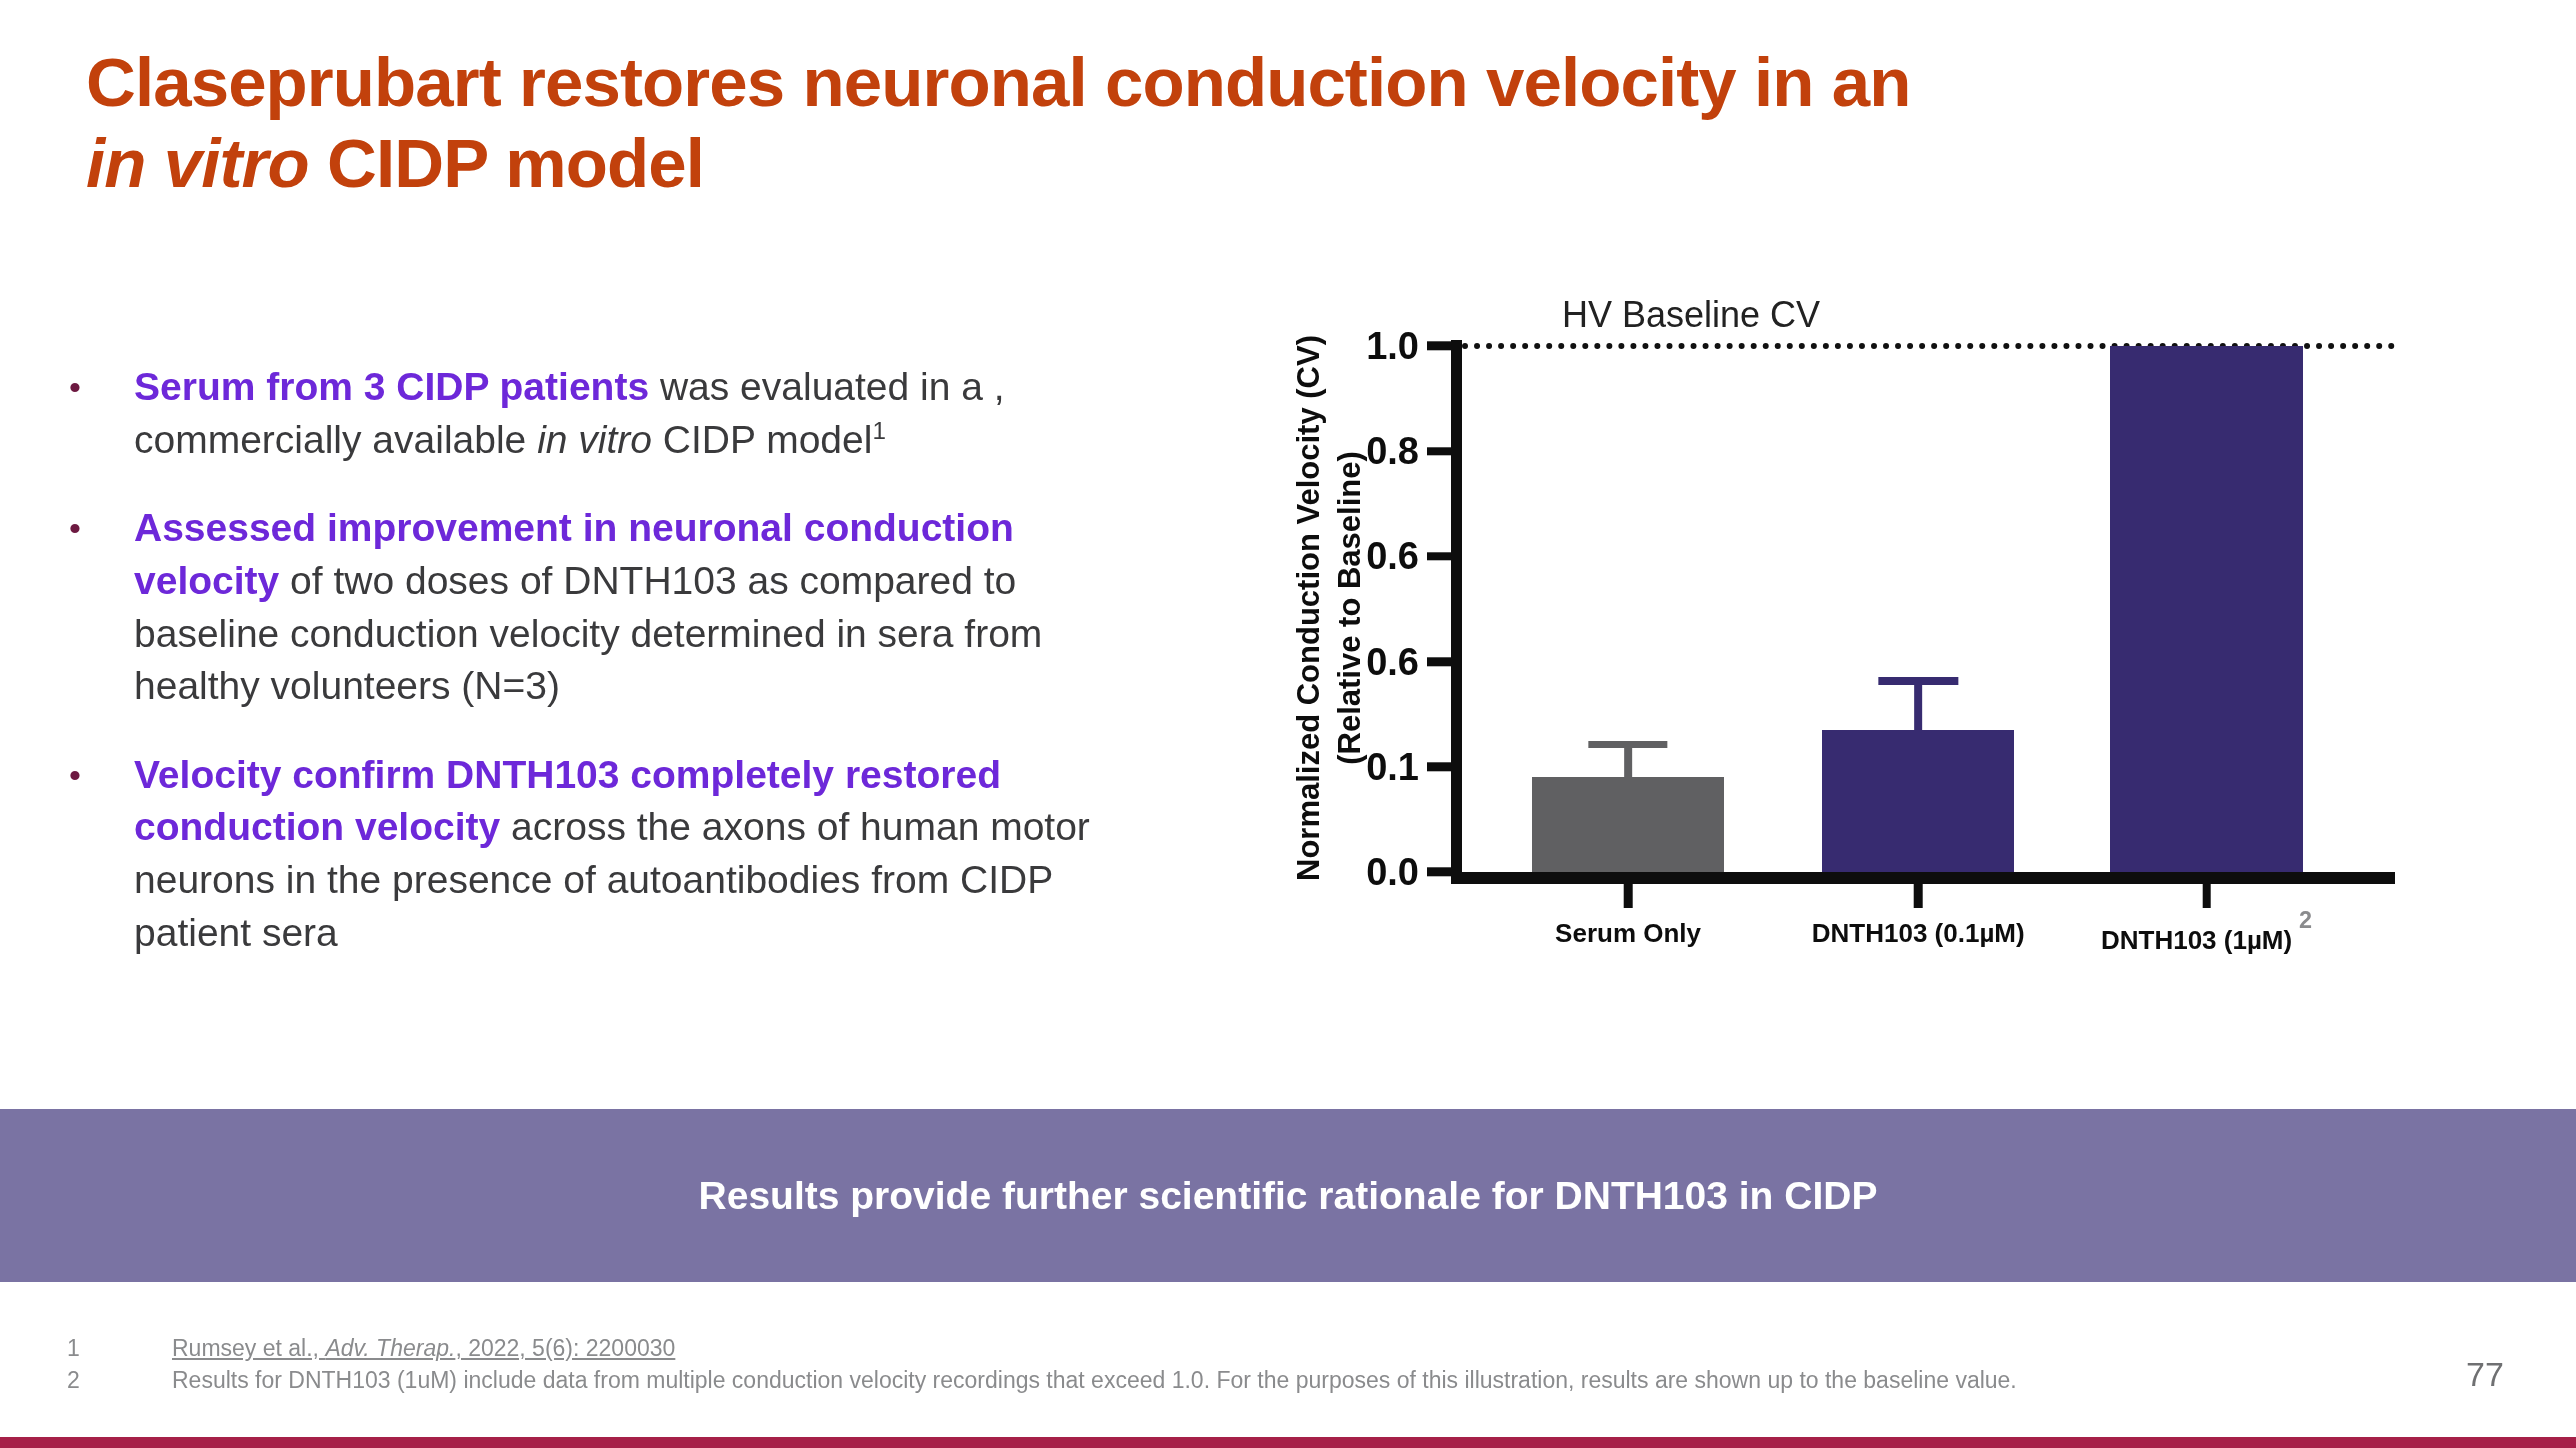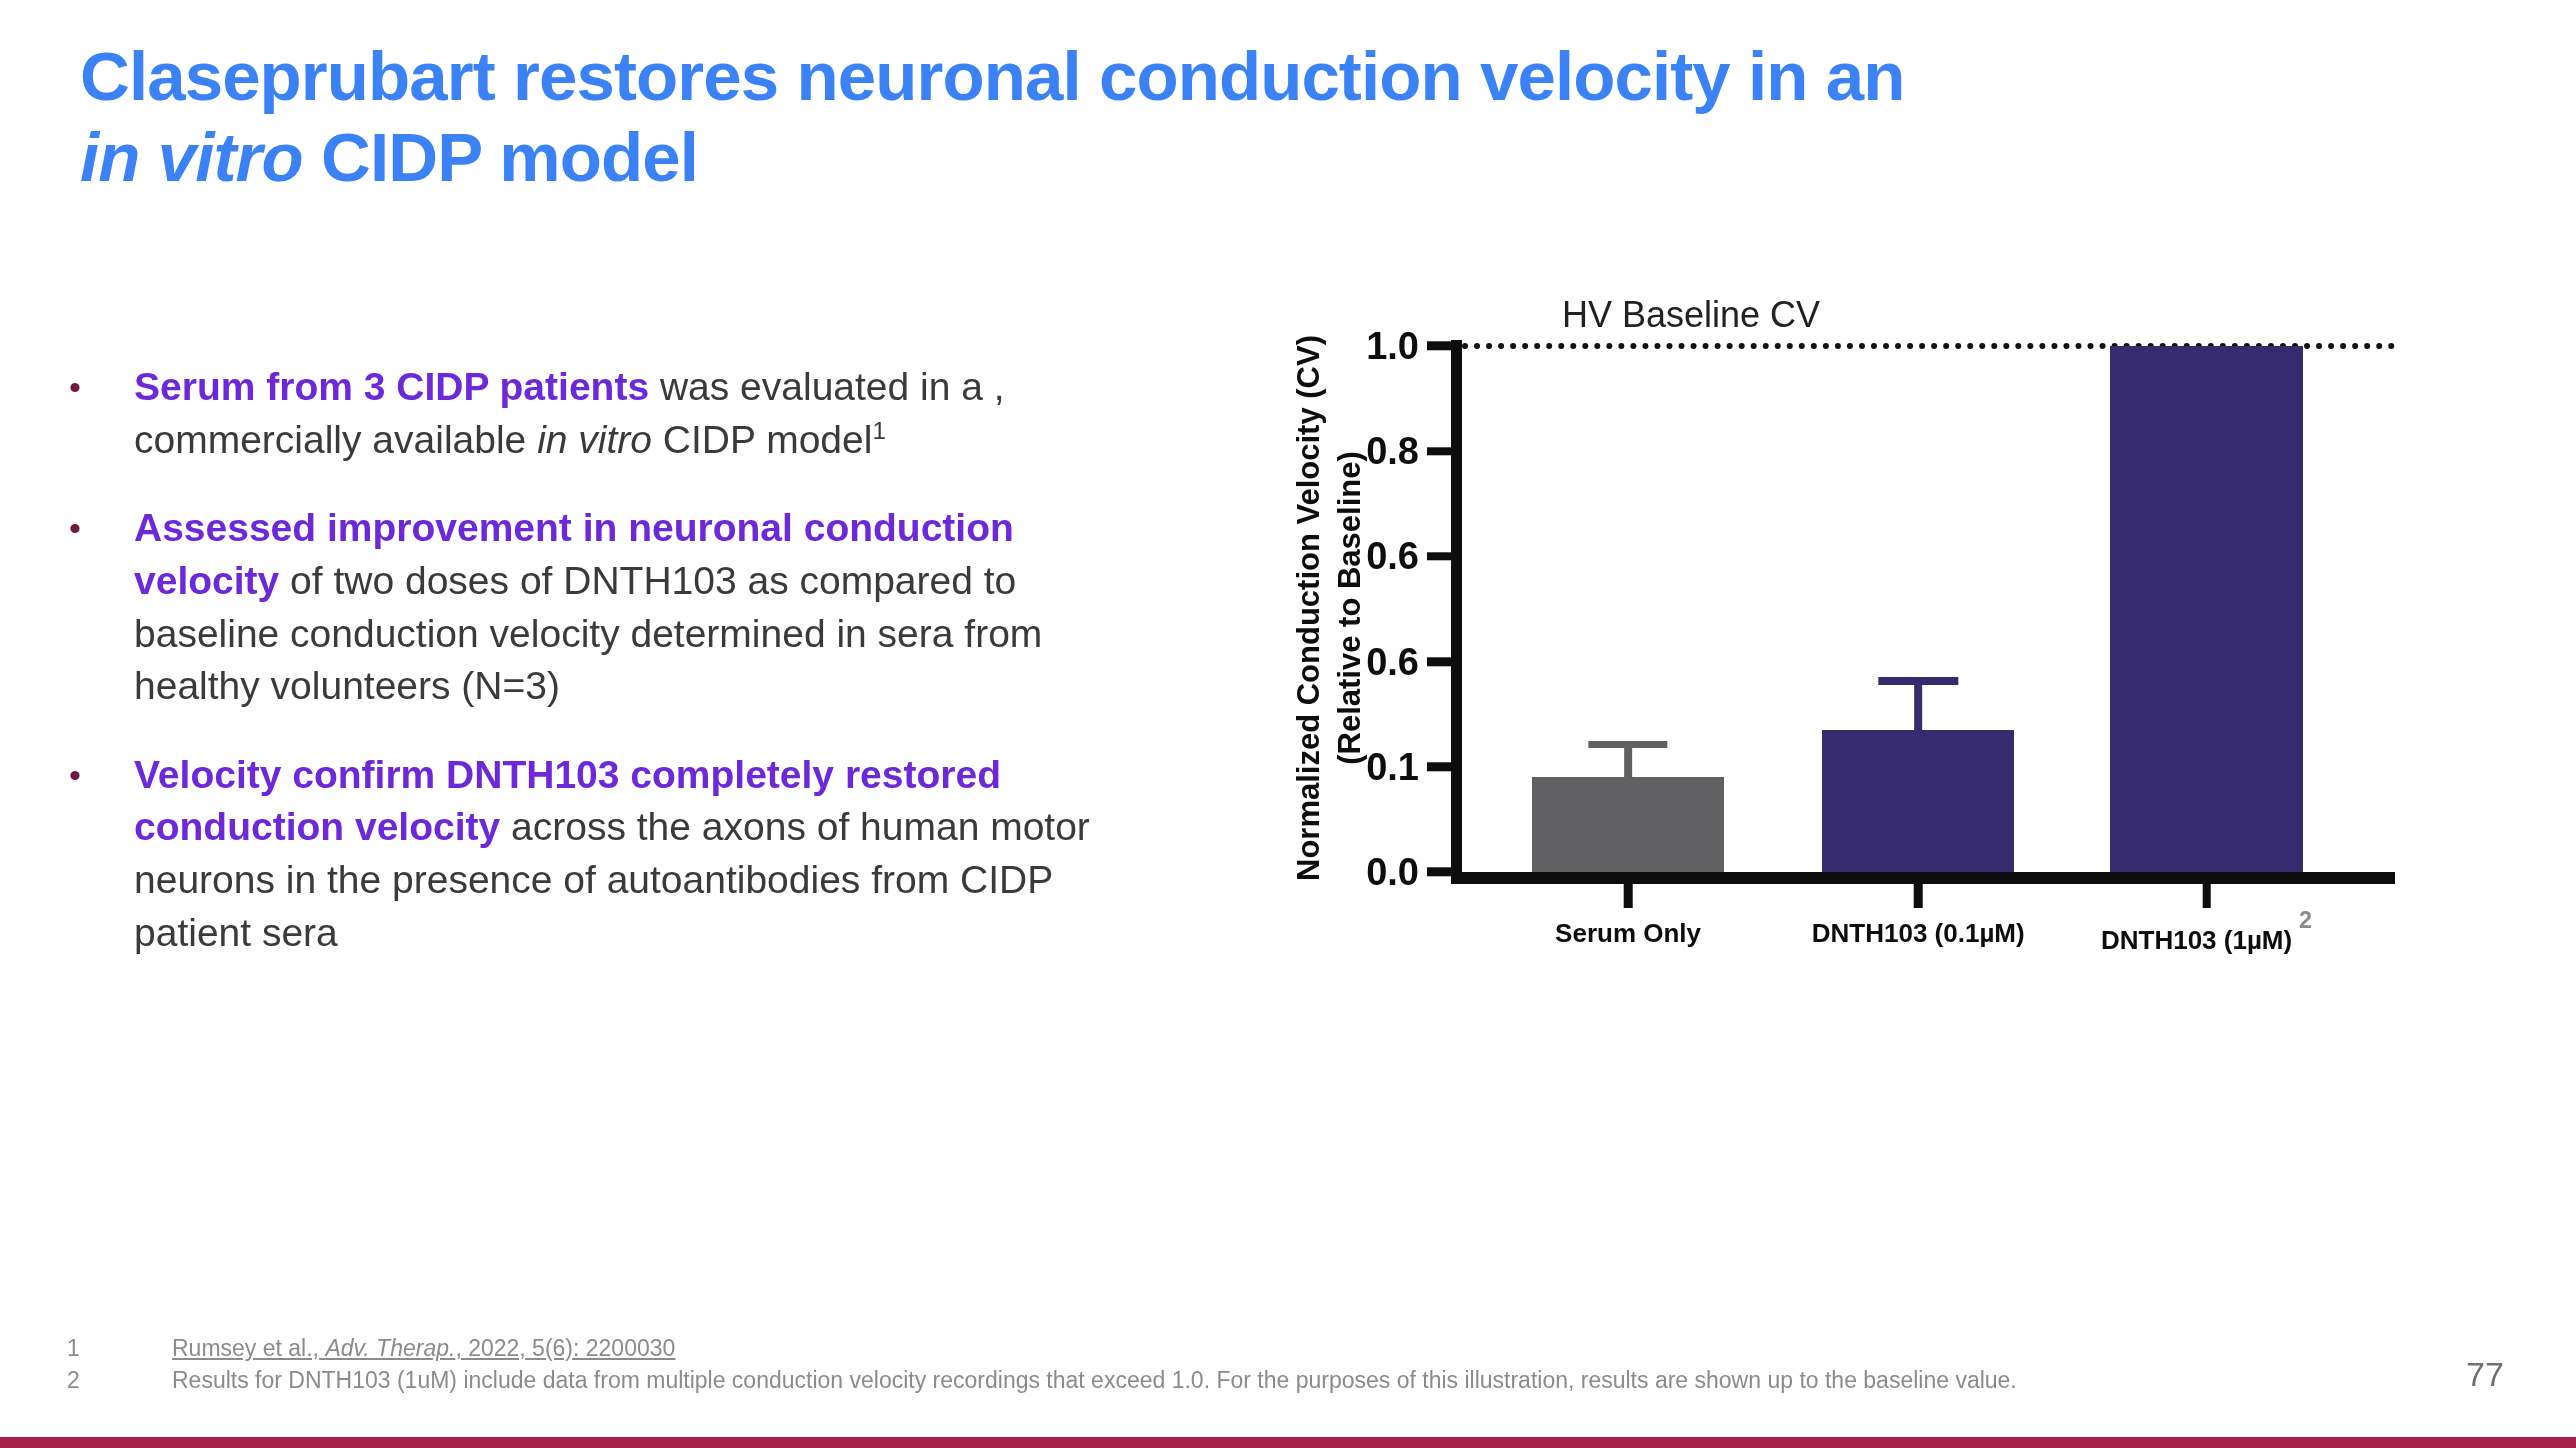"Claseprubart restores neuronal" .title { color: #3b82f6 -> #c2410c; margin: 6px -> 12px }
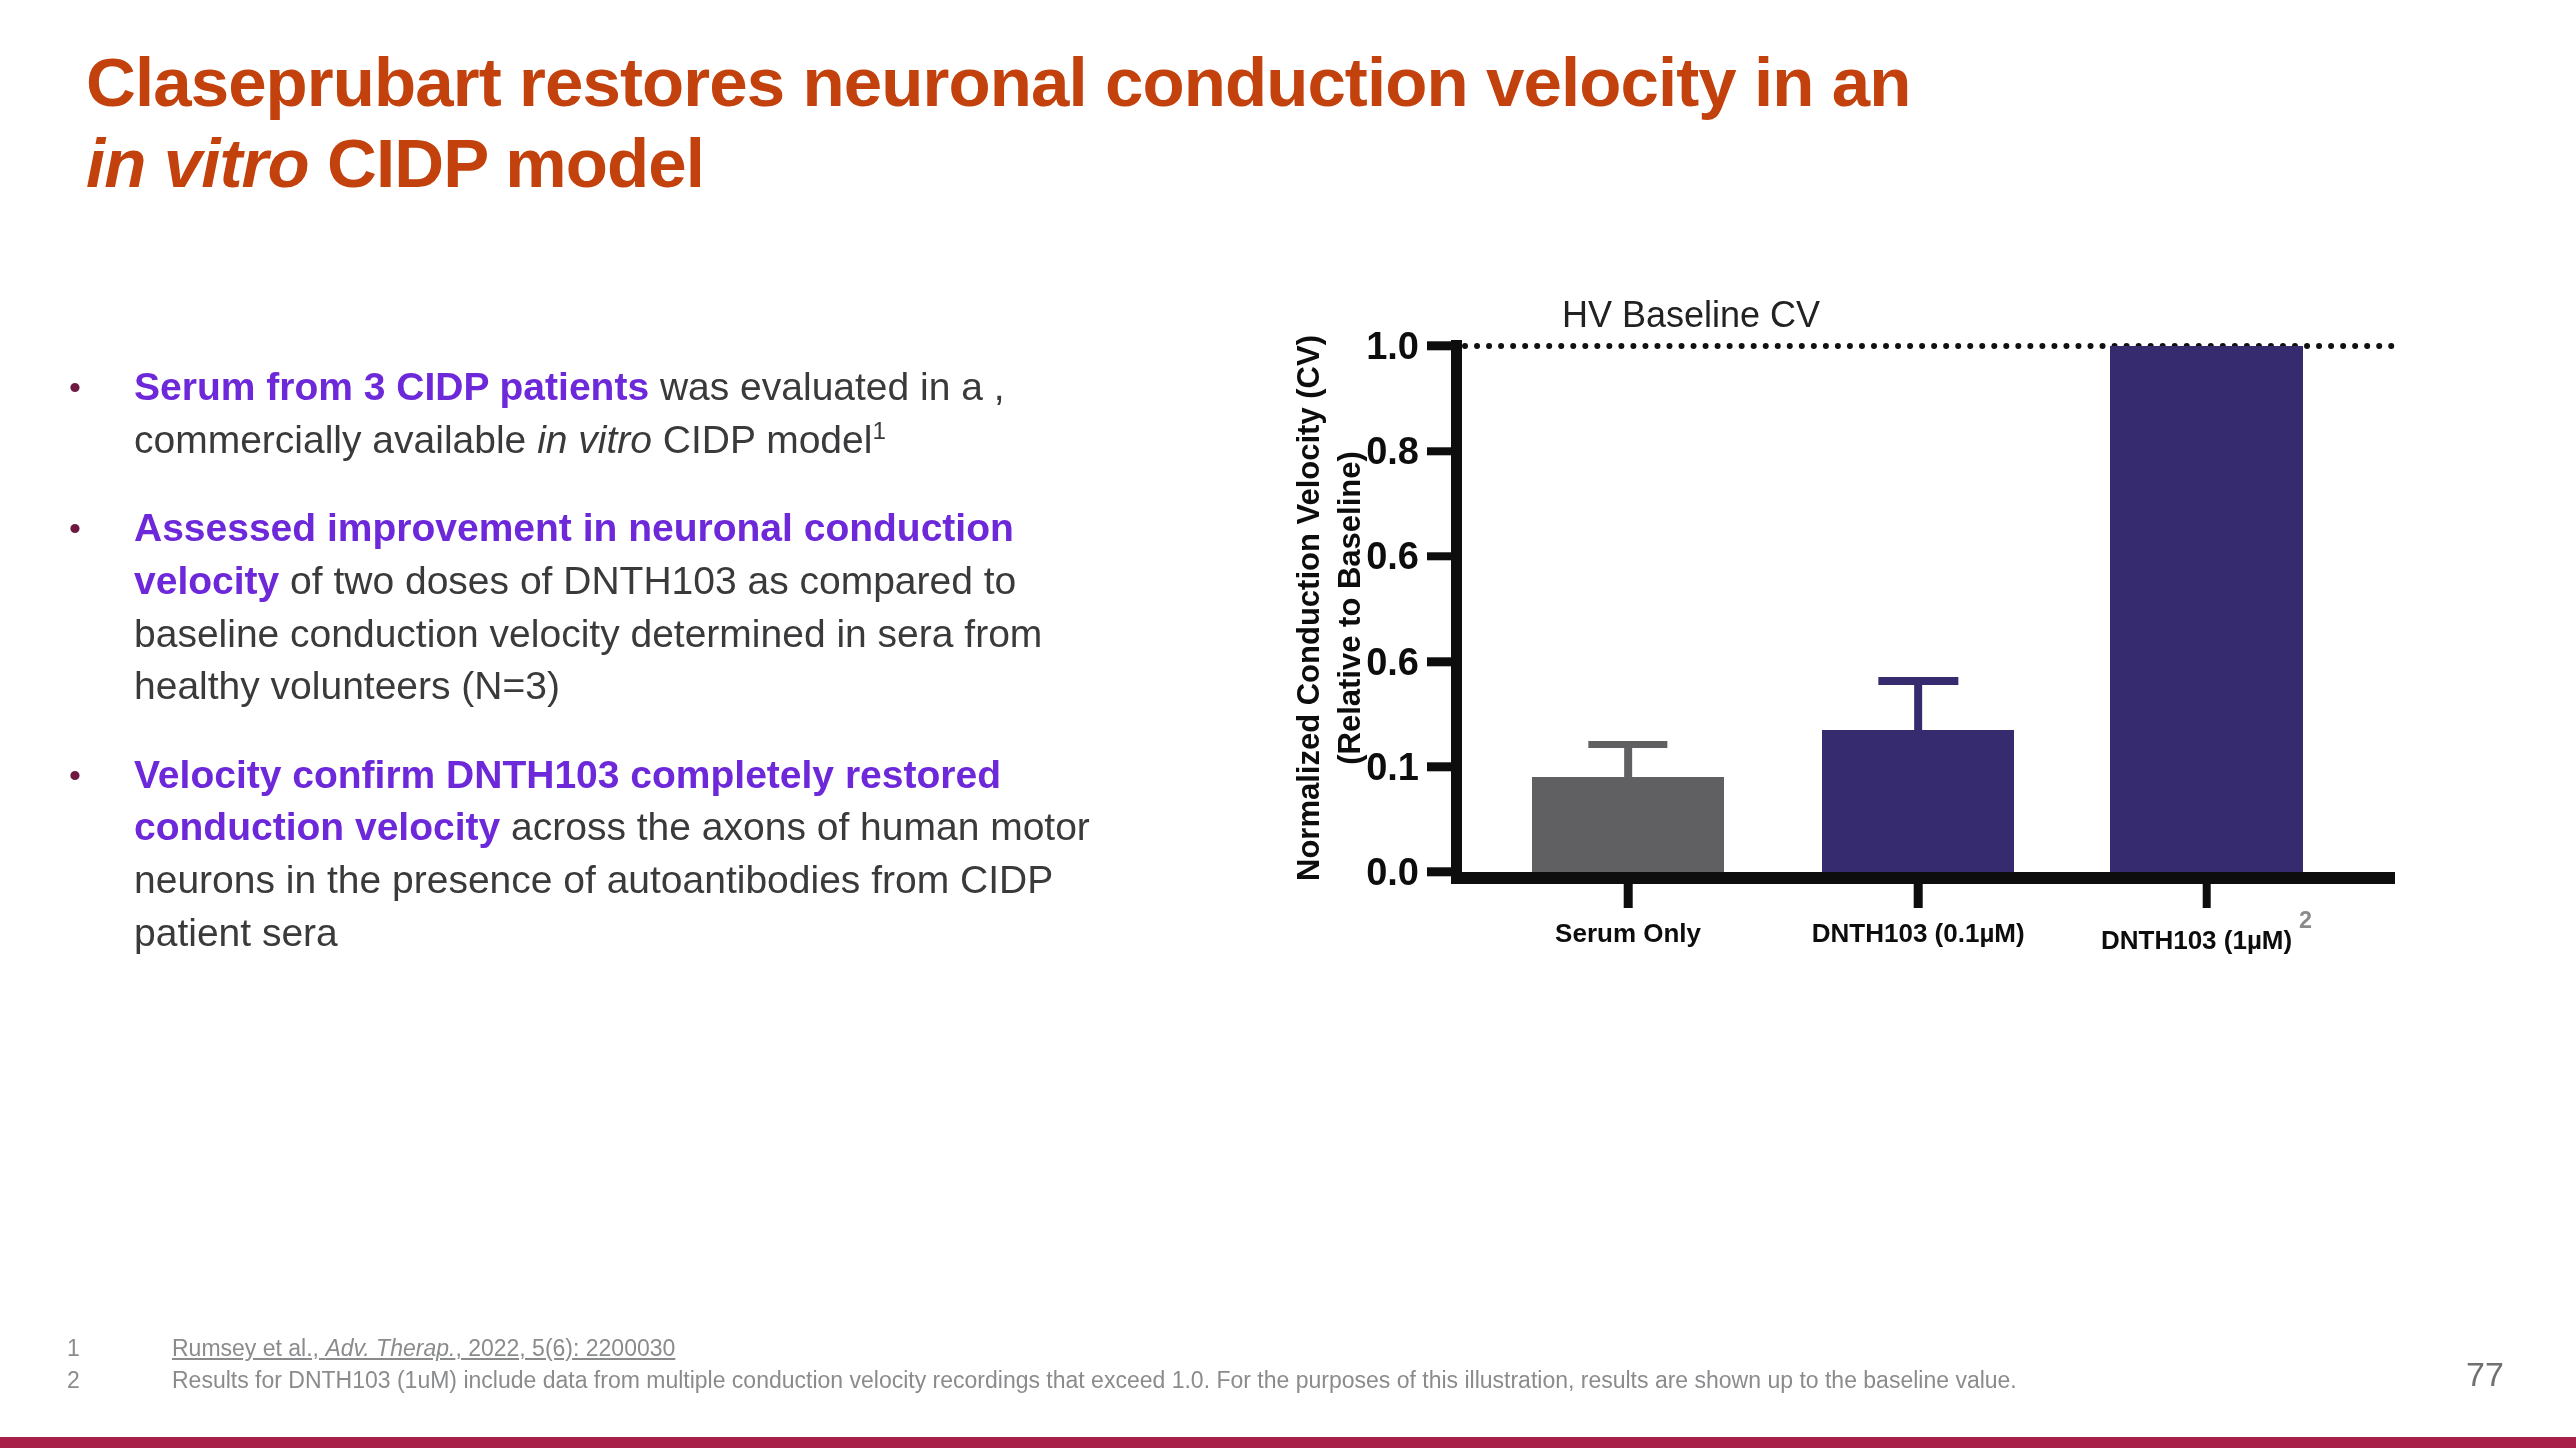"Results provide further scientific" div.banner { html: none -> <div> <div>Results provide further scientific rationale for DNTH103 in CIDP</div> </div> }
